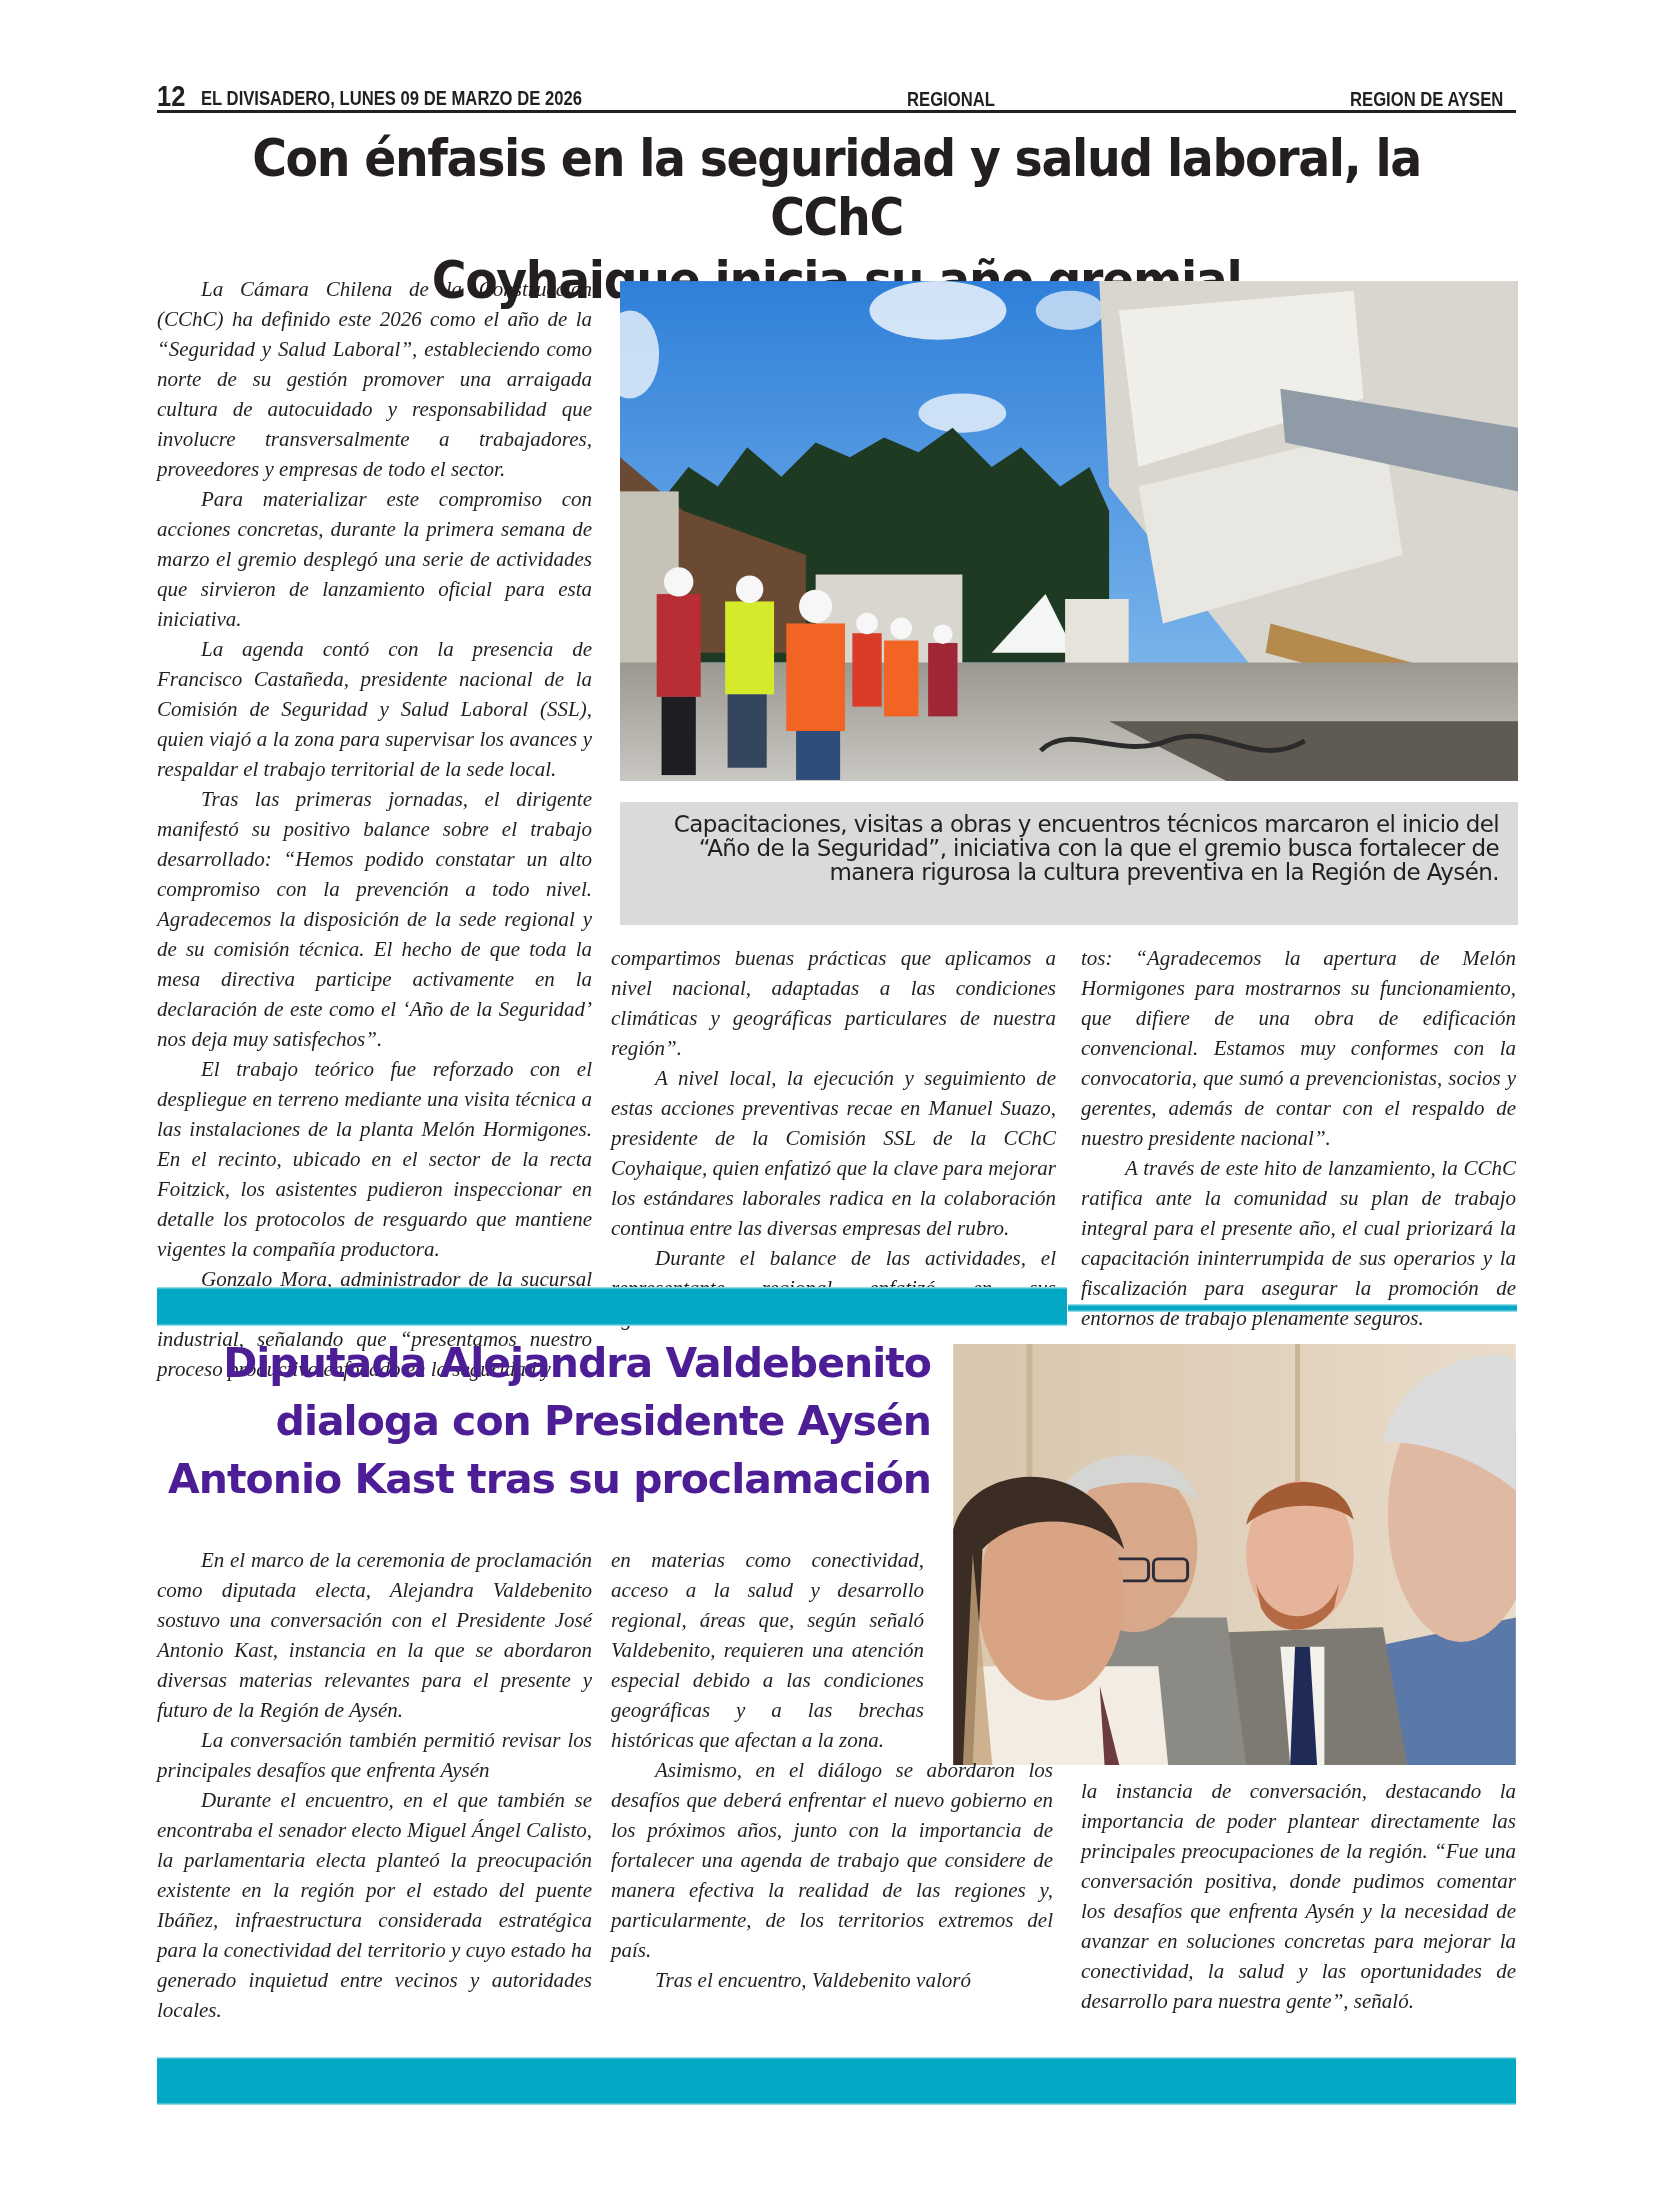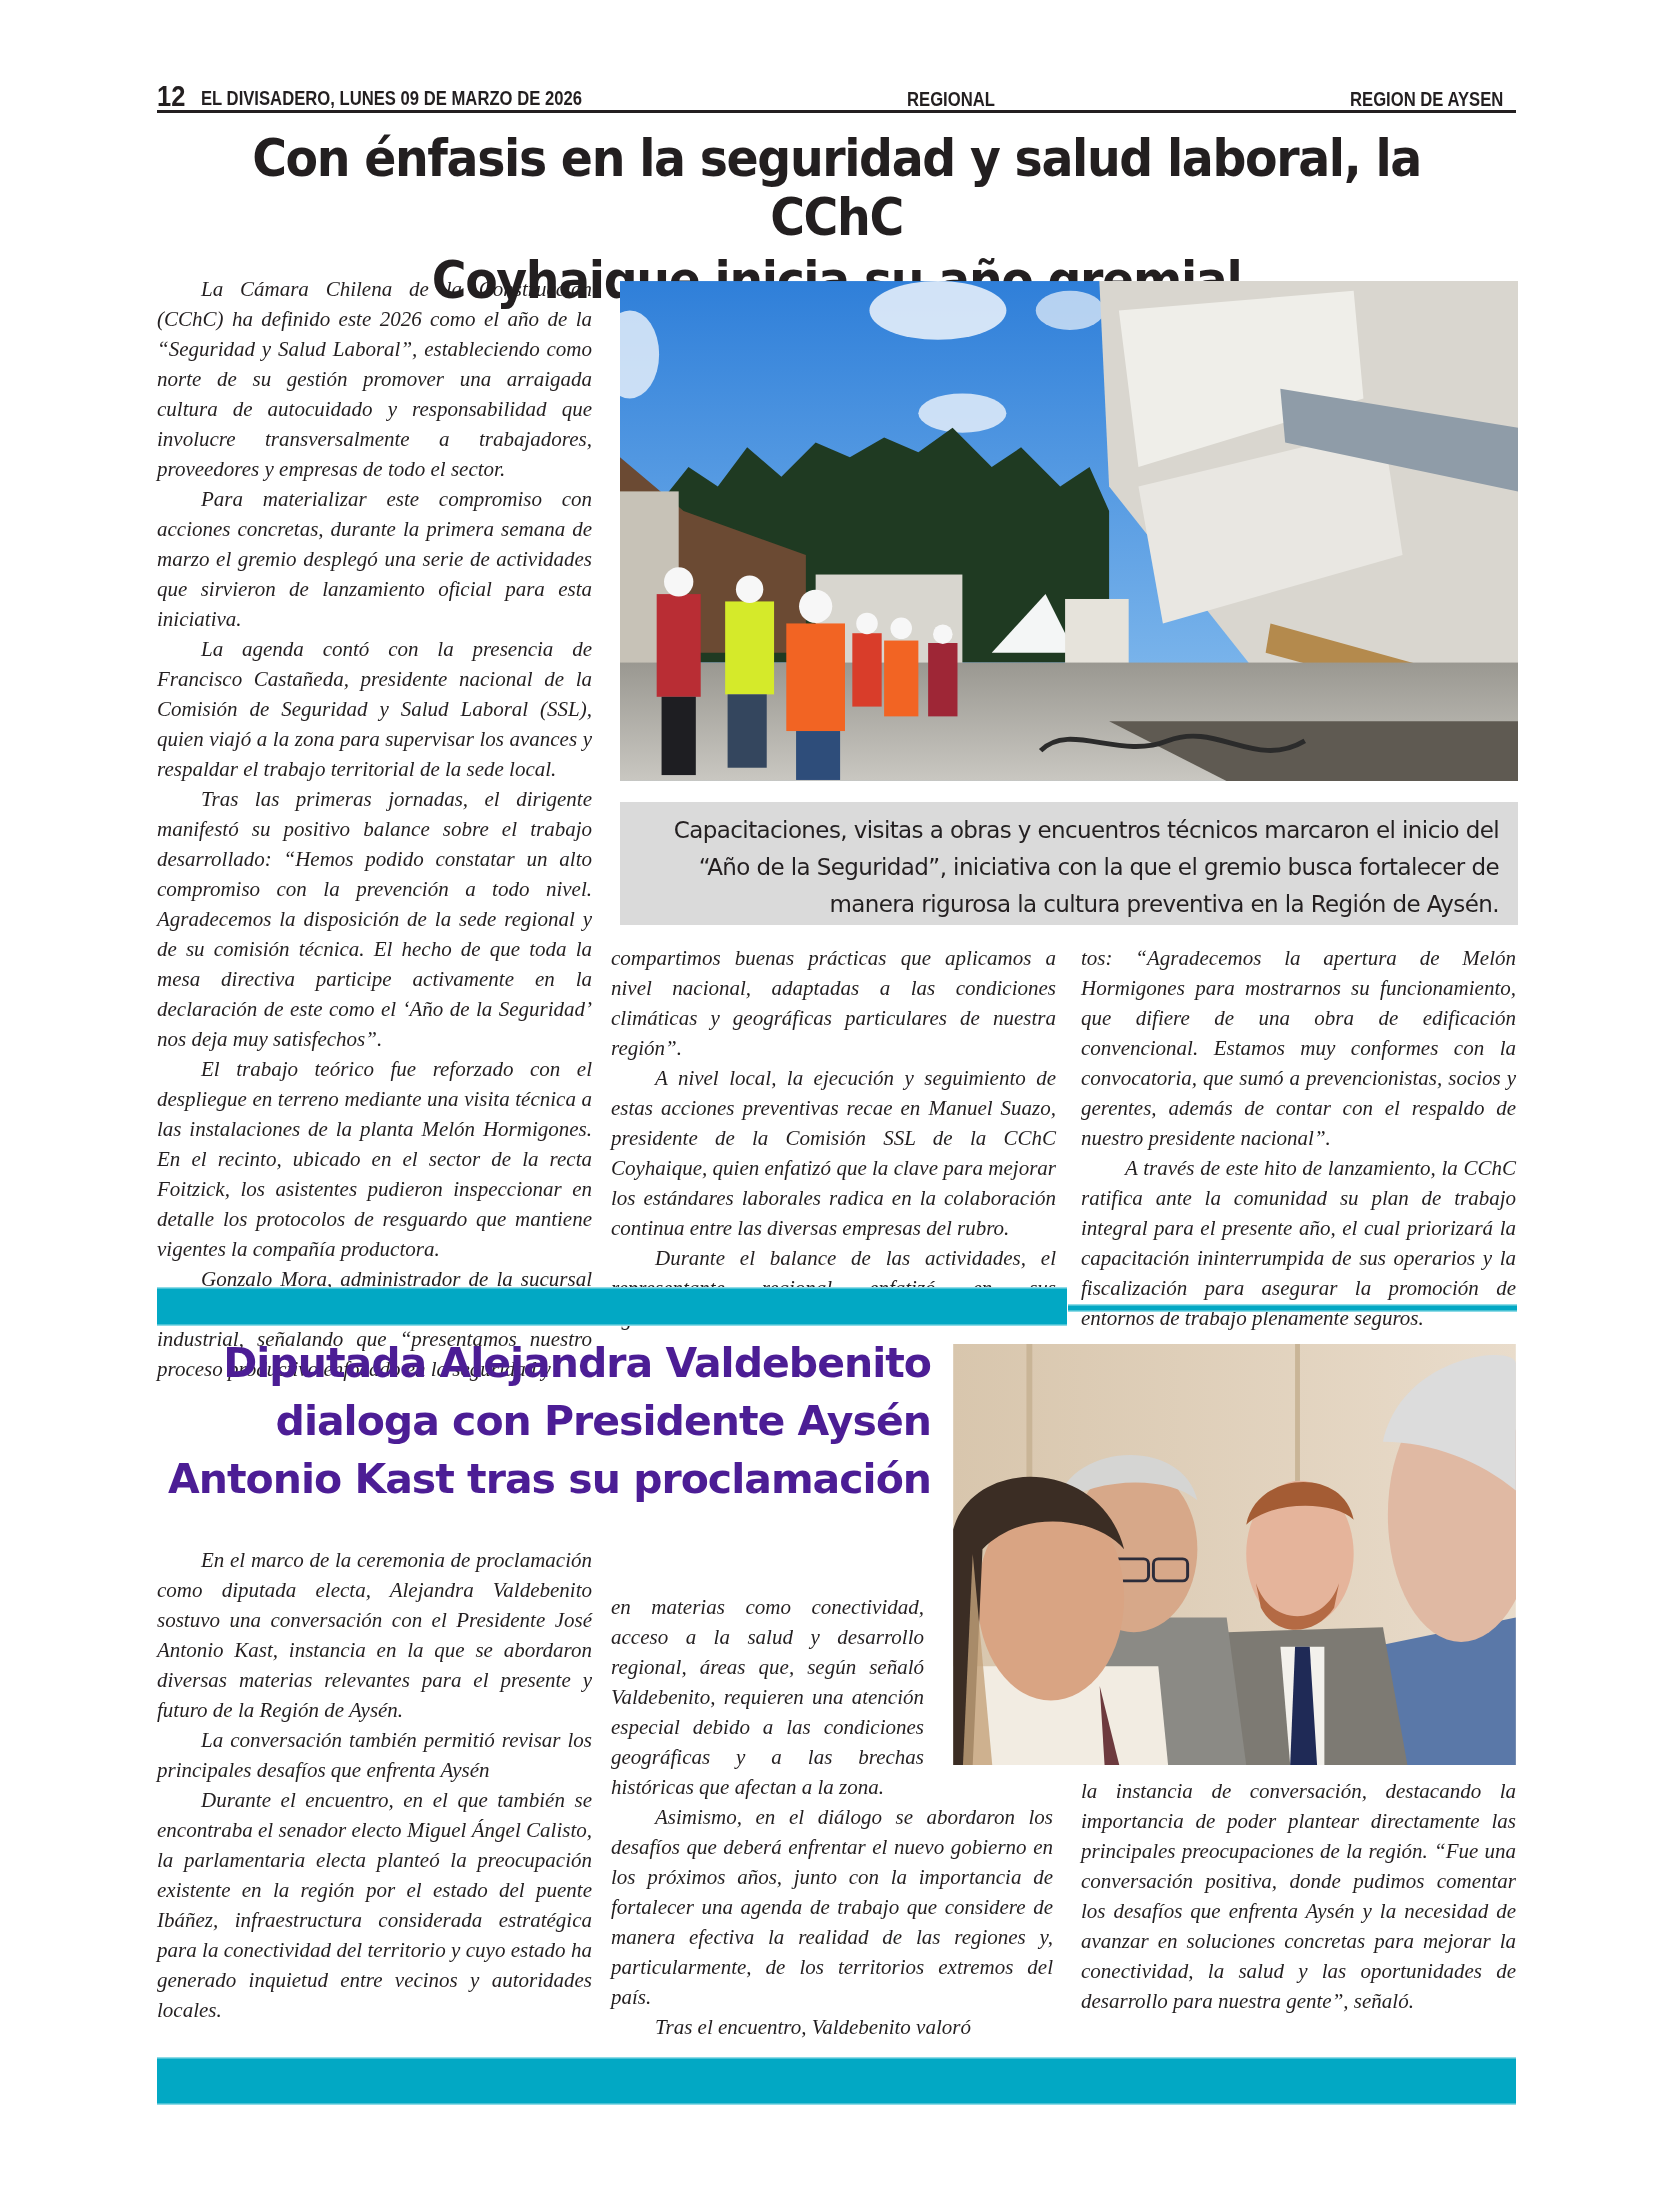"Capacitaciones, visitas a obras y" .caption { line-height: 37px -> 24px }
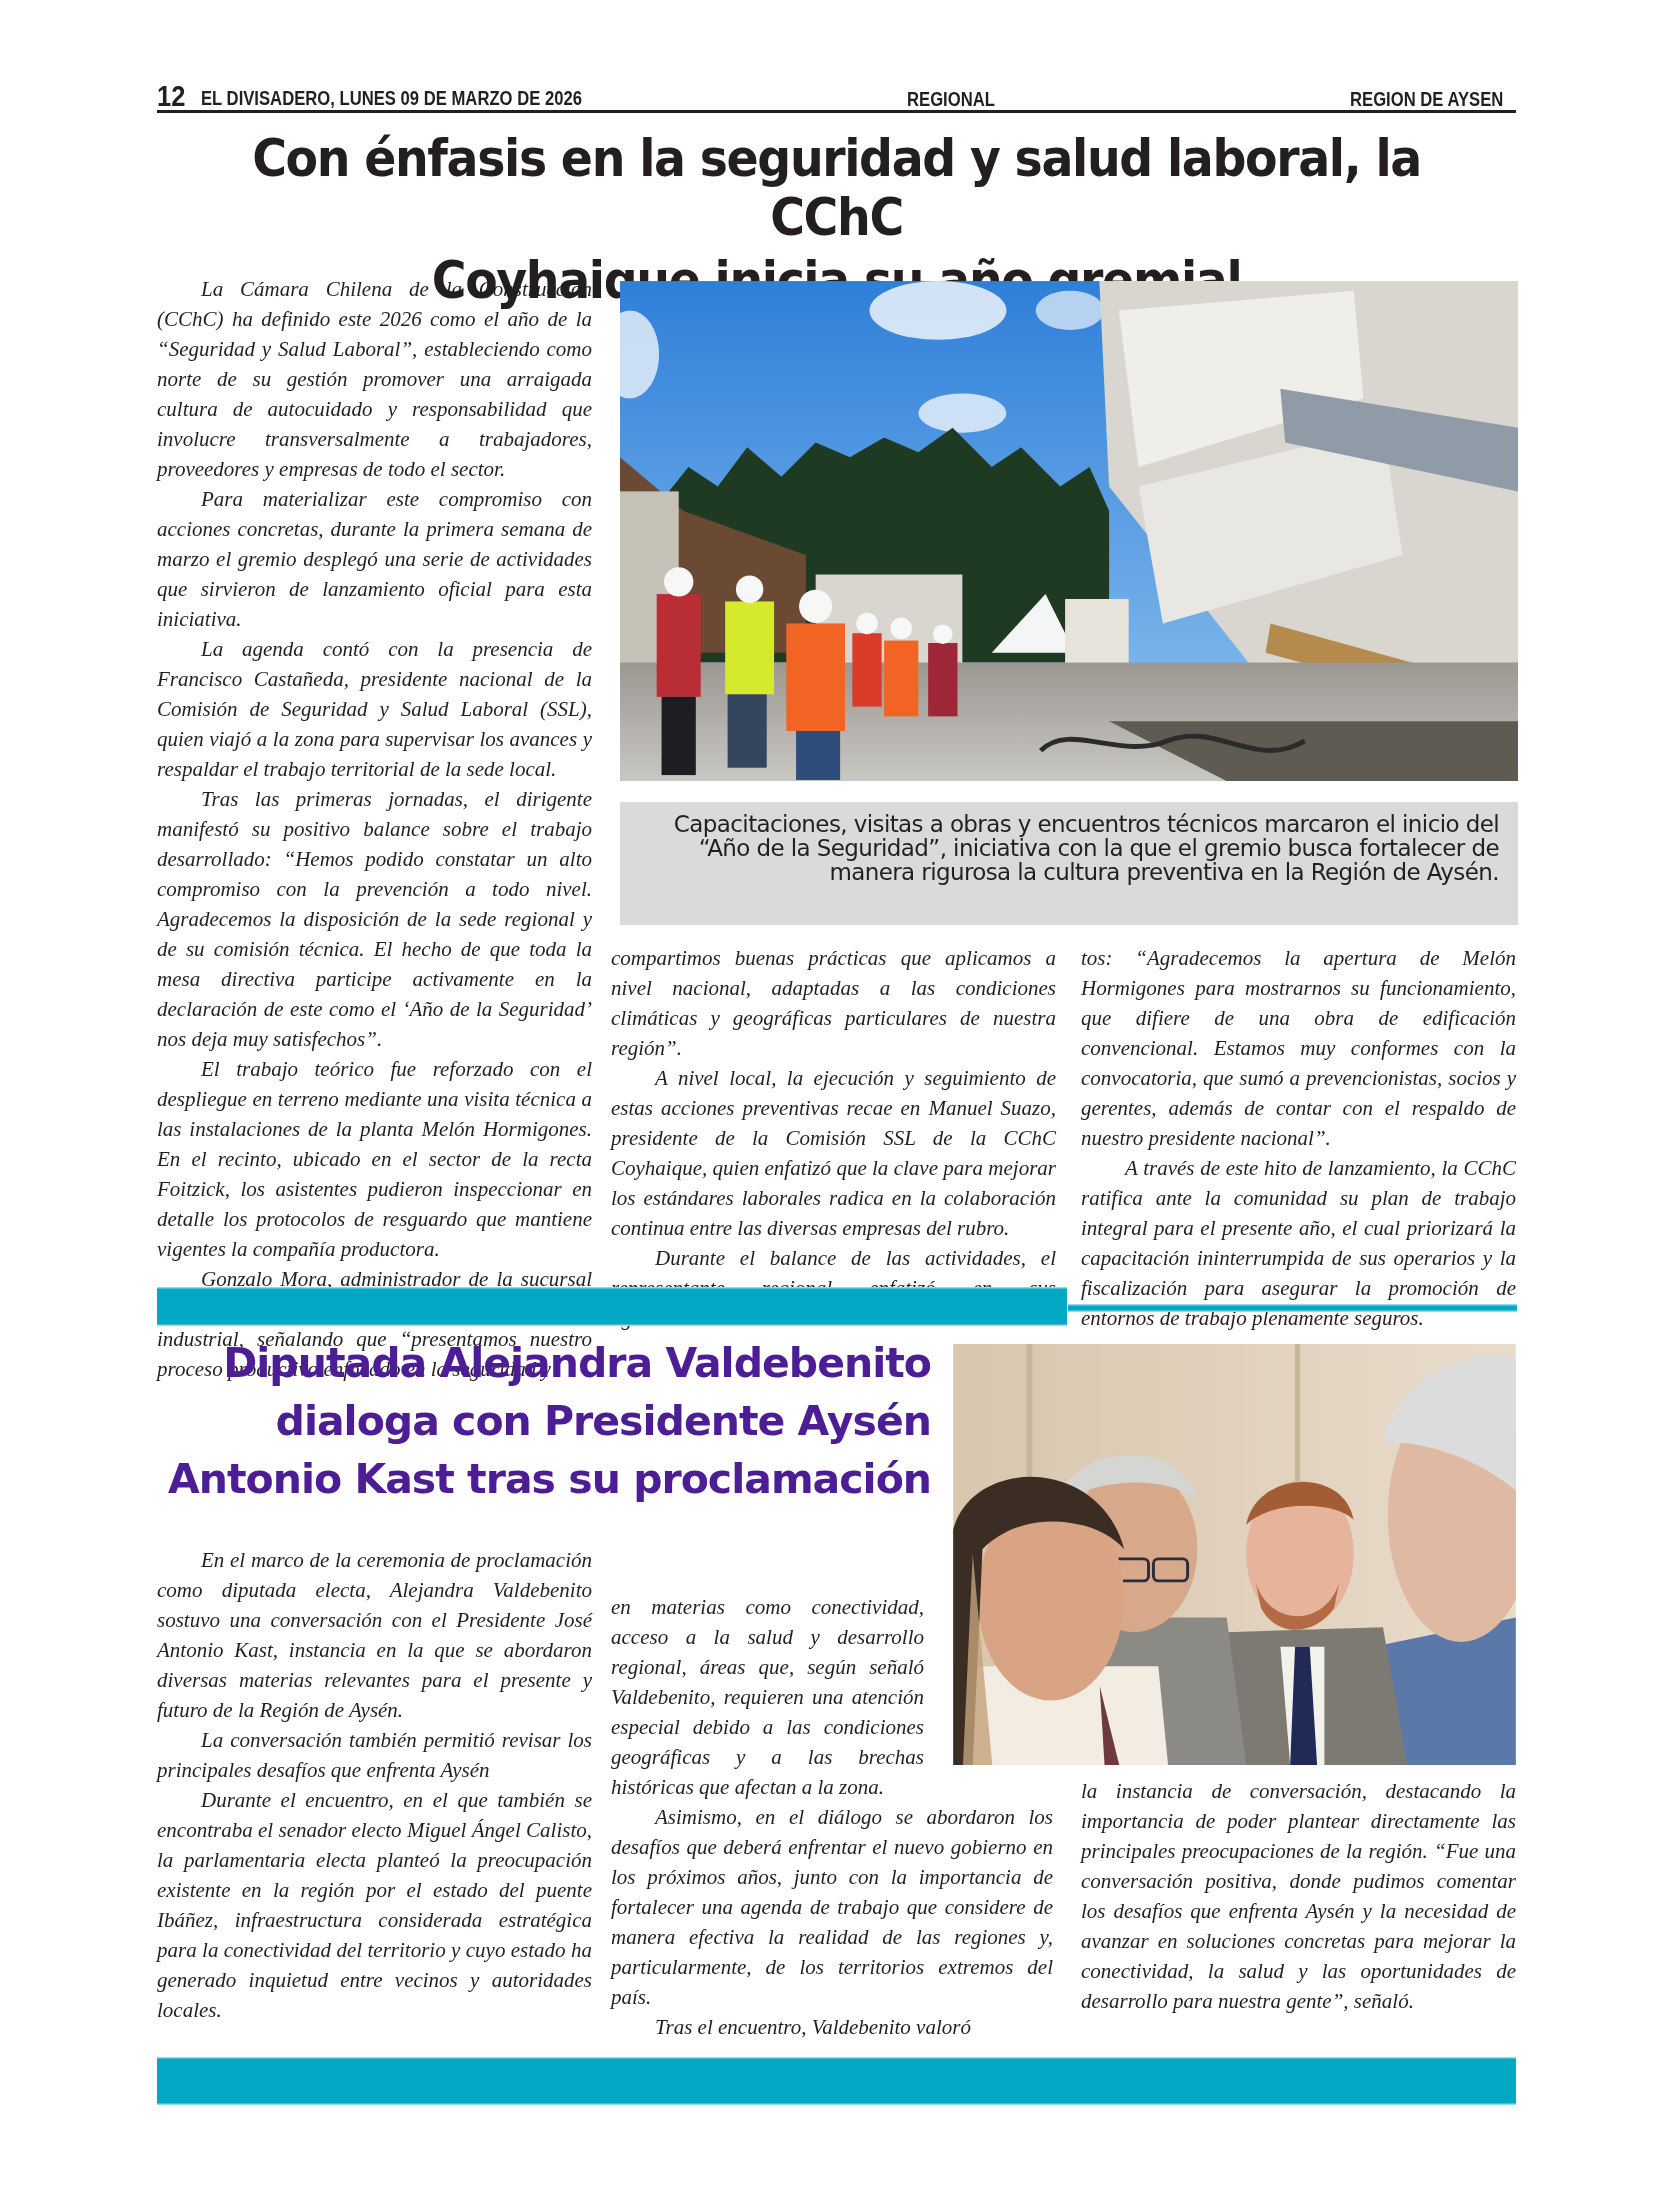"en materias como conectividad, acceso" p.noindent { margin-top: 47px -> none }
